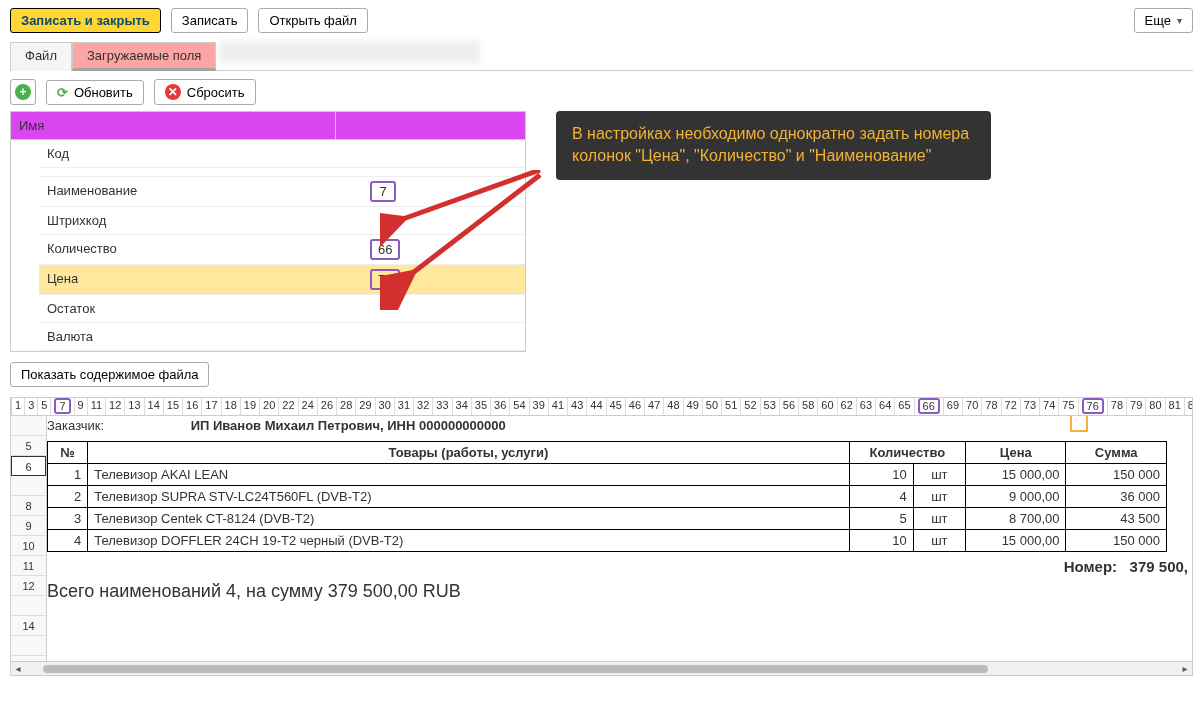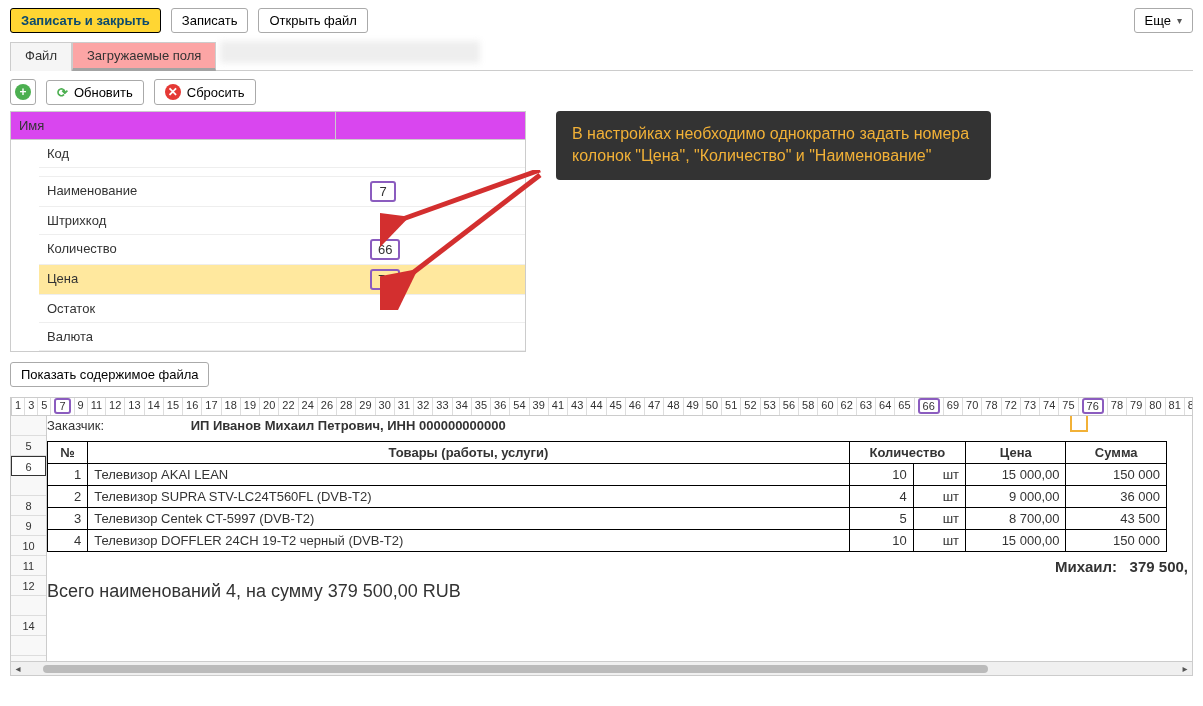"шт" .ctr { text-align: right -> center }
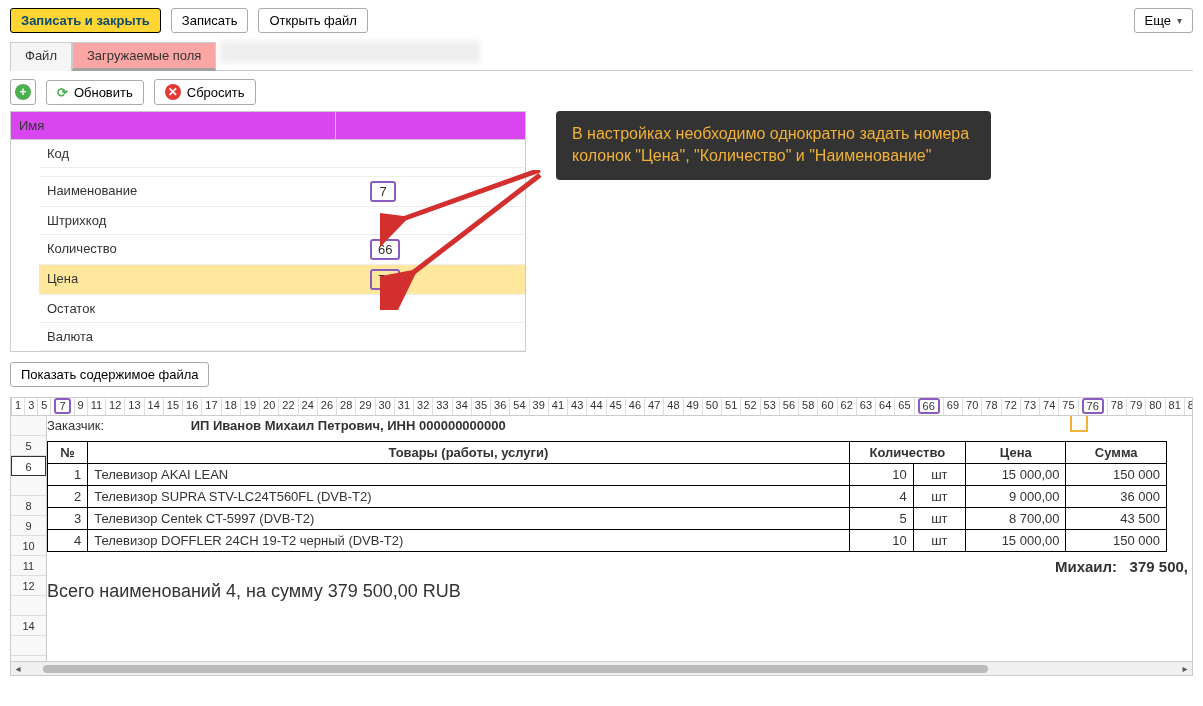"Телевизор Centek CT-5997 (DVB-T2)" td { text: CT-5997 -> CT-8124 }
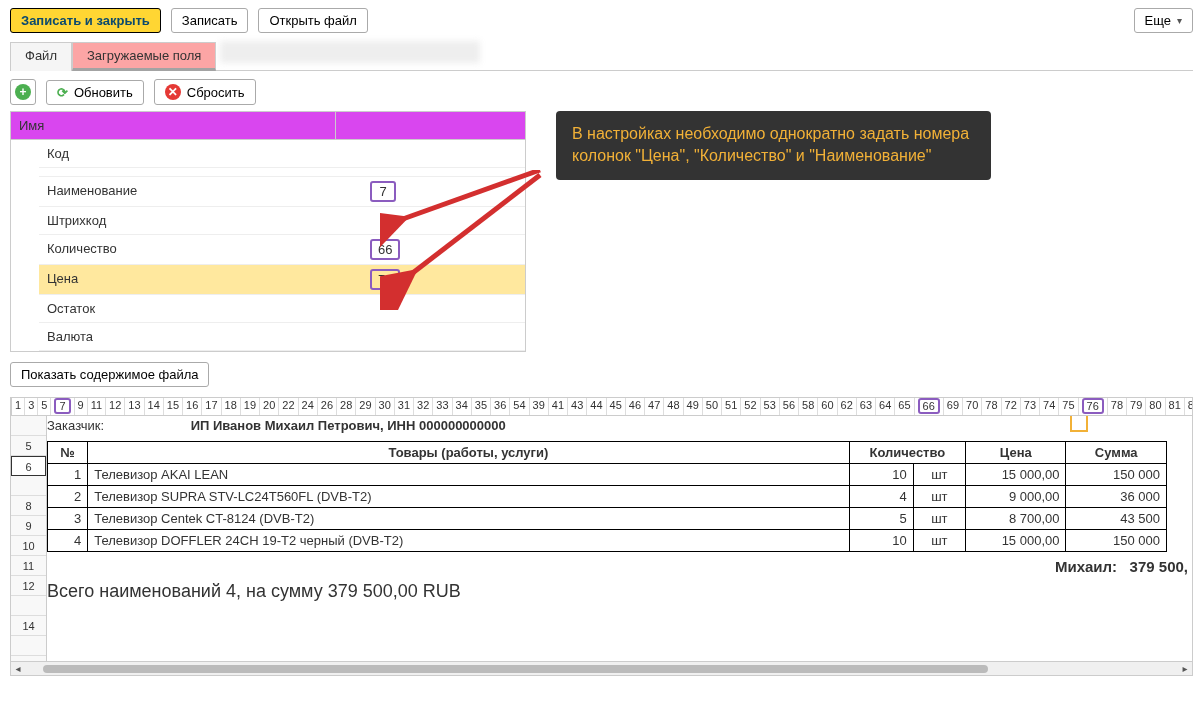"Михаил:" span { text: Михаил -> Номер }
